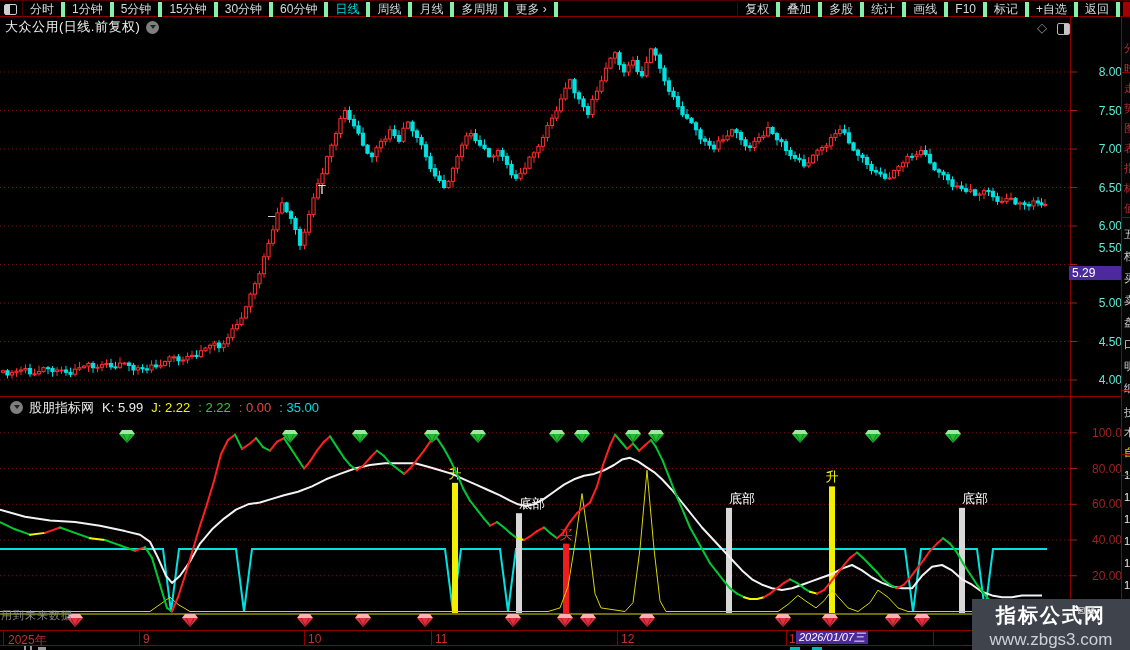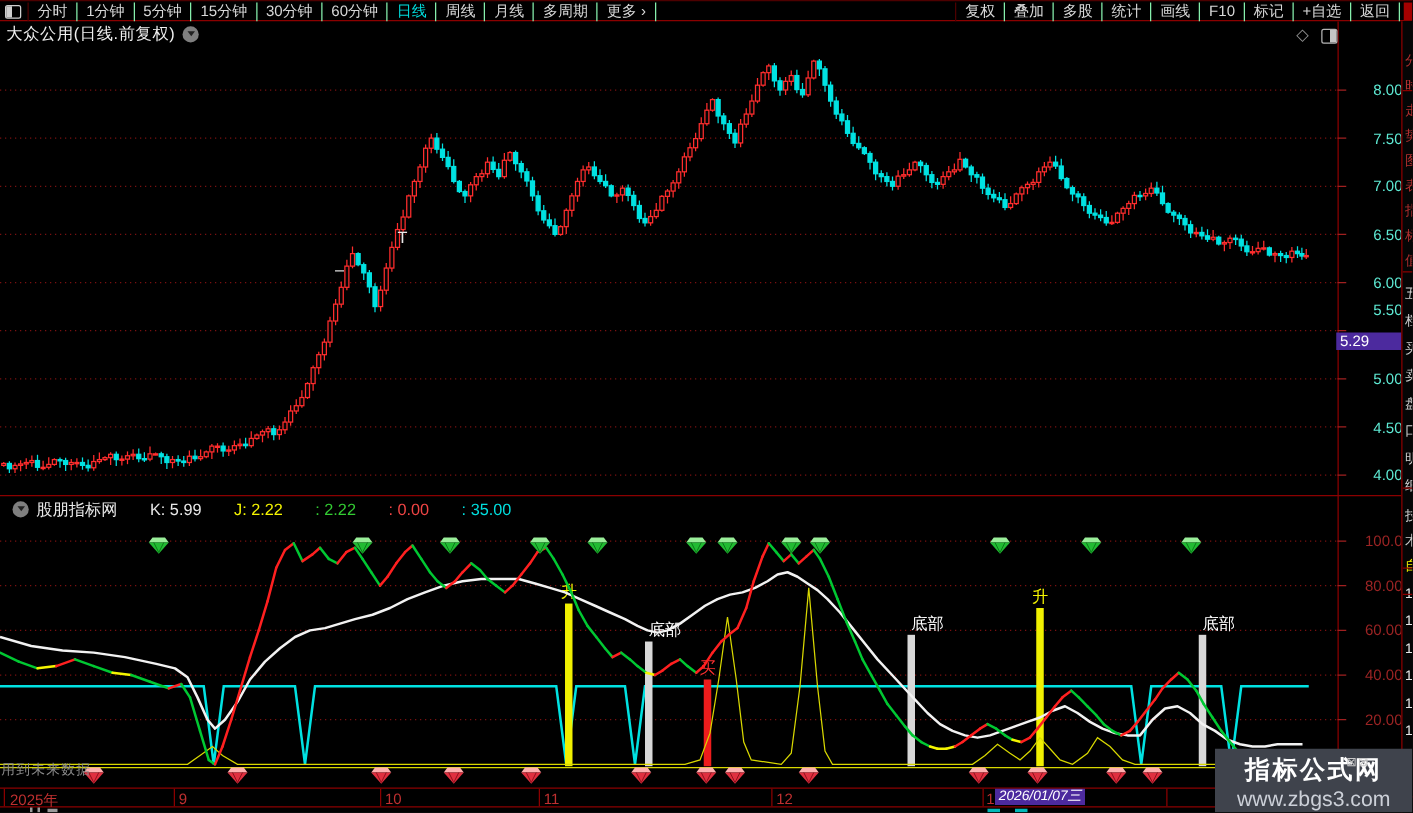"分时" .tb-item { border-right: 1px solid #86efac -> 4px solid #86efac }
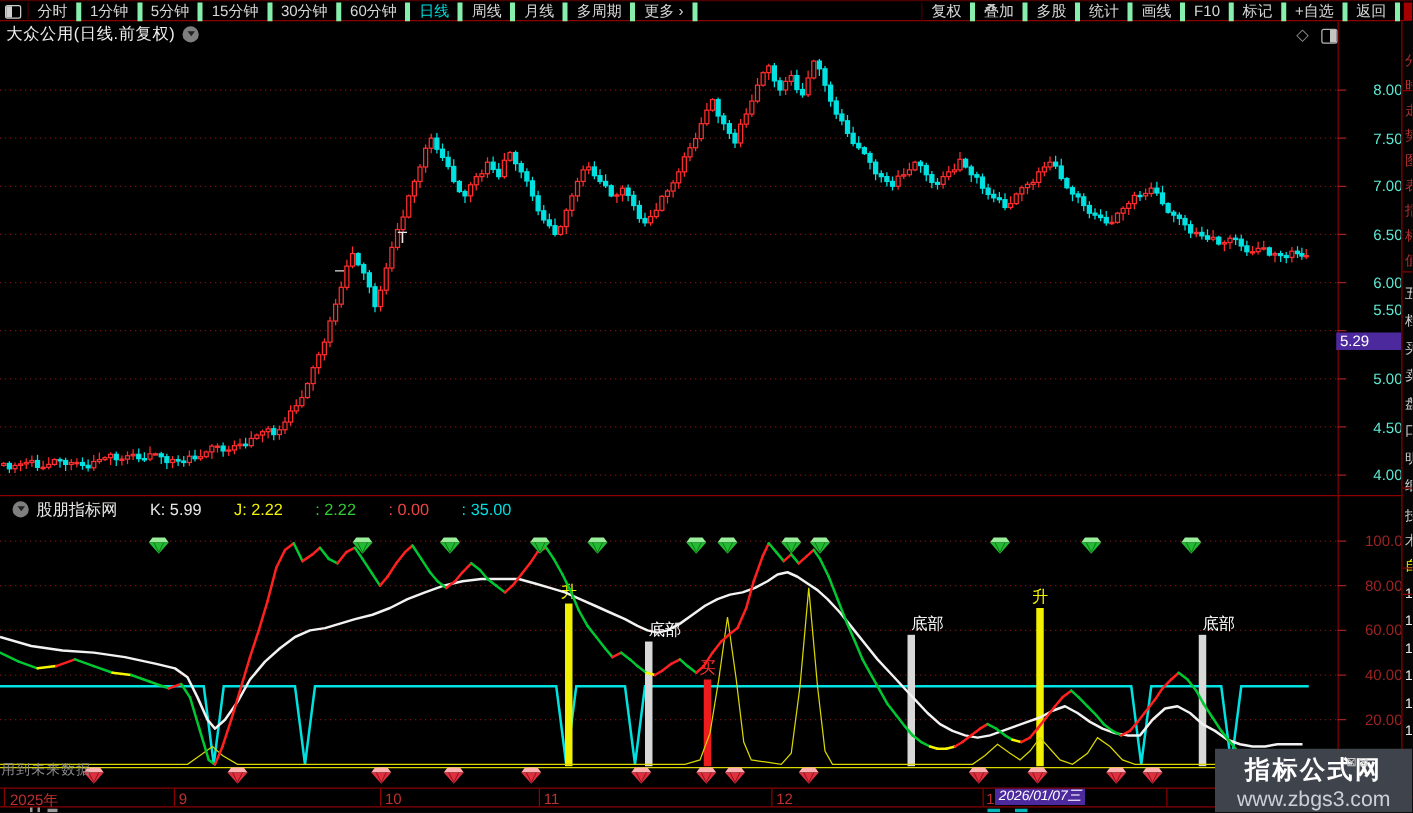"K: 5.99" .ind-val { margin-left: 26px -> 8px }
